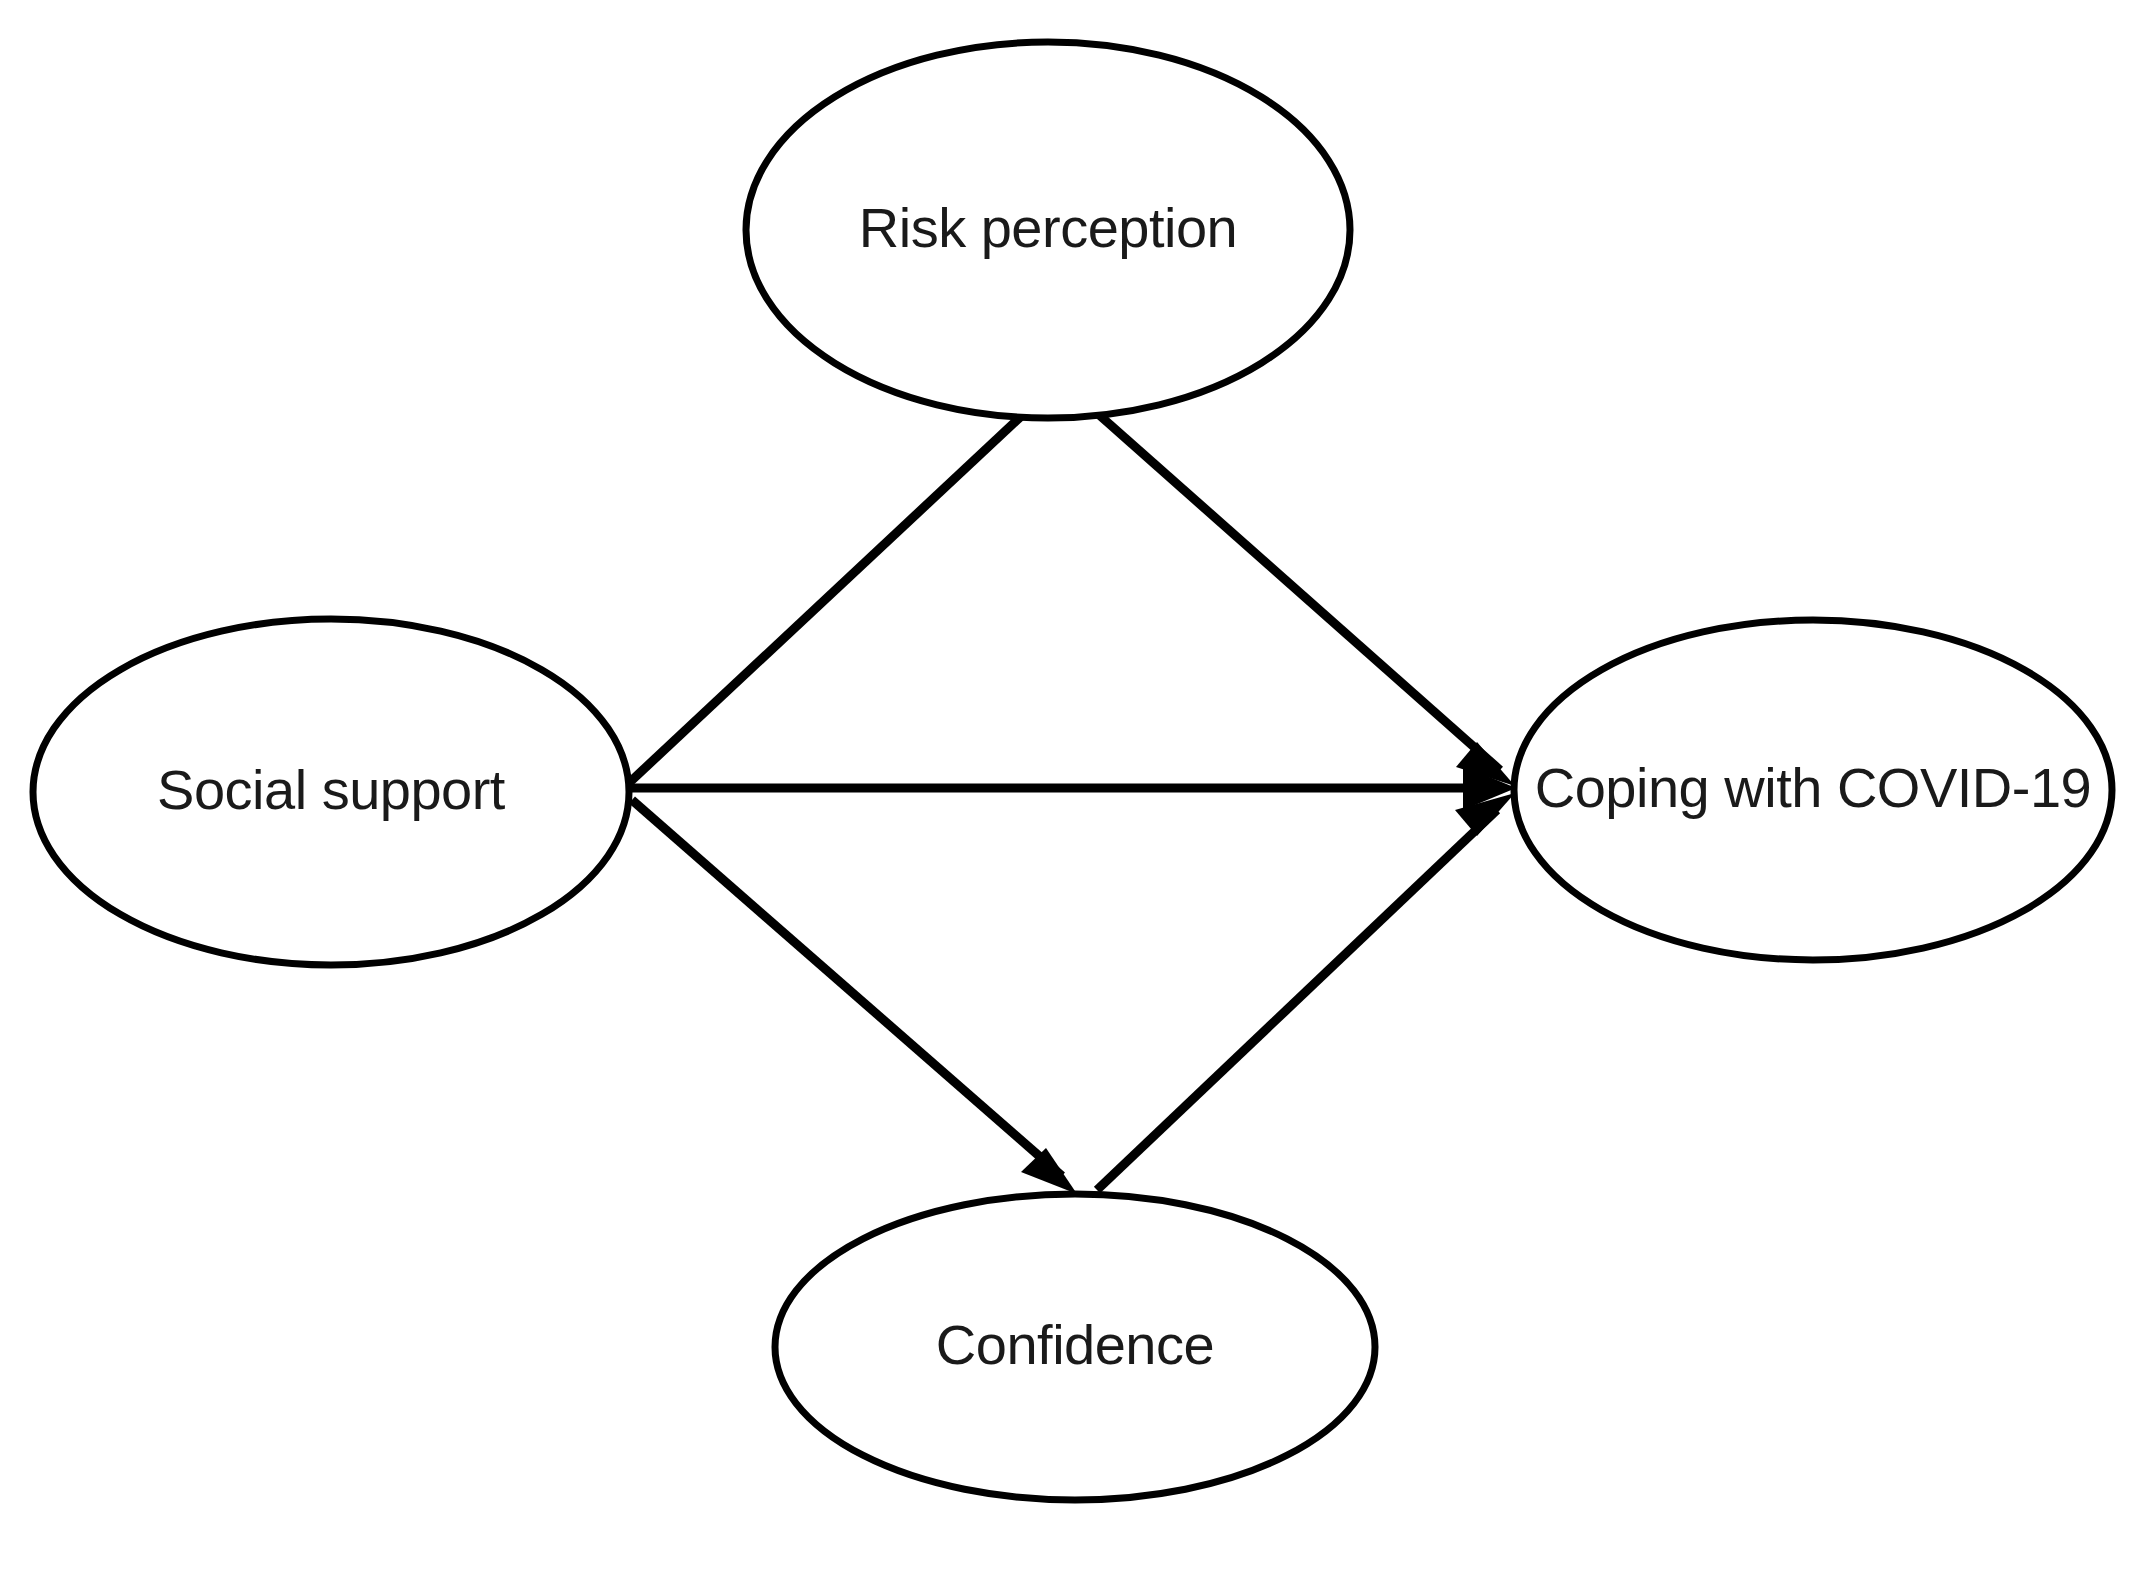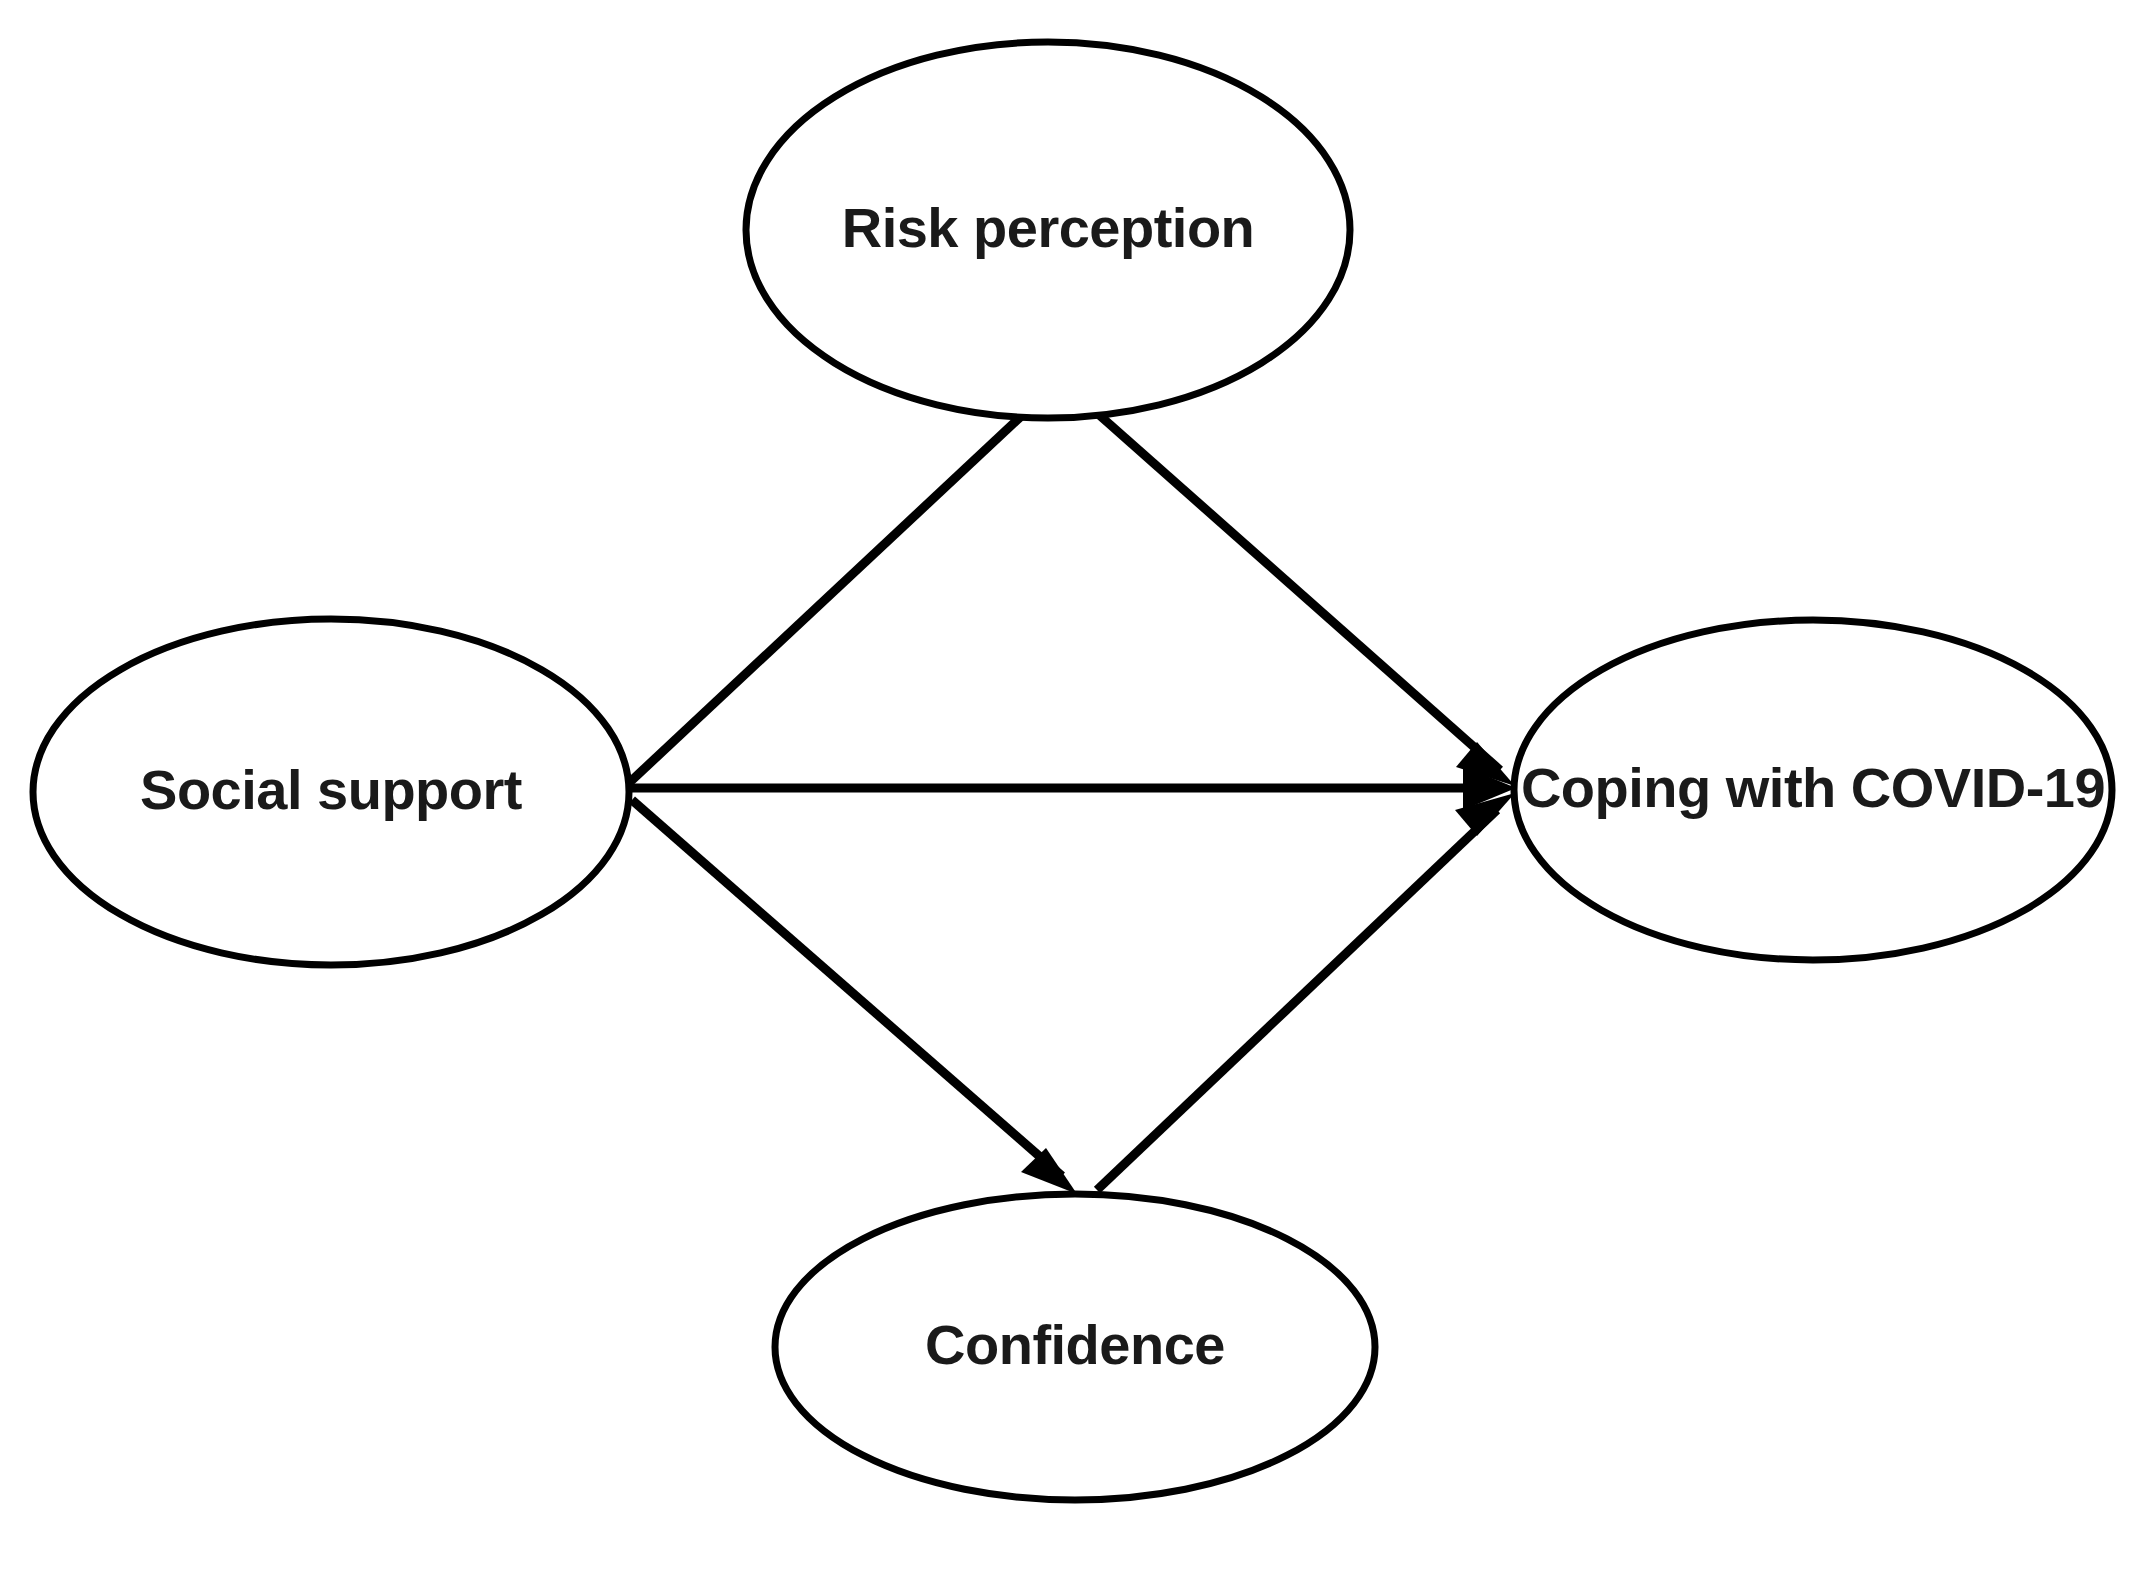"Risk perception" #diagram-root { font-weight: bold -> none }
